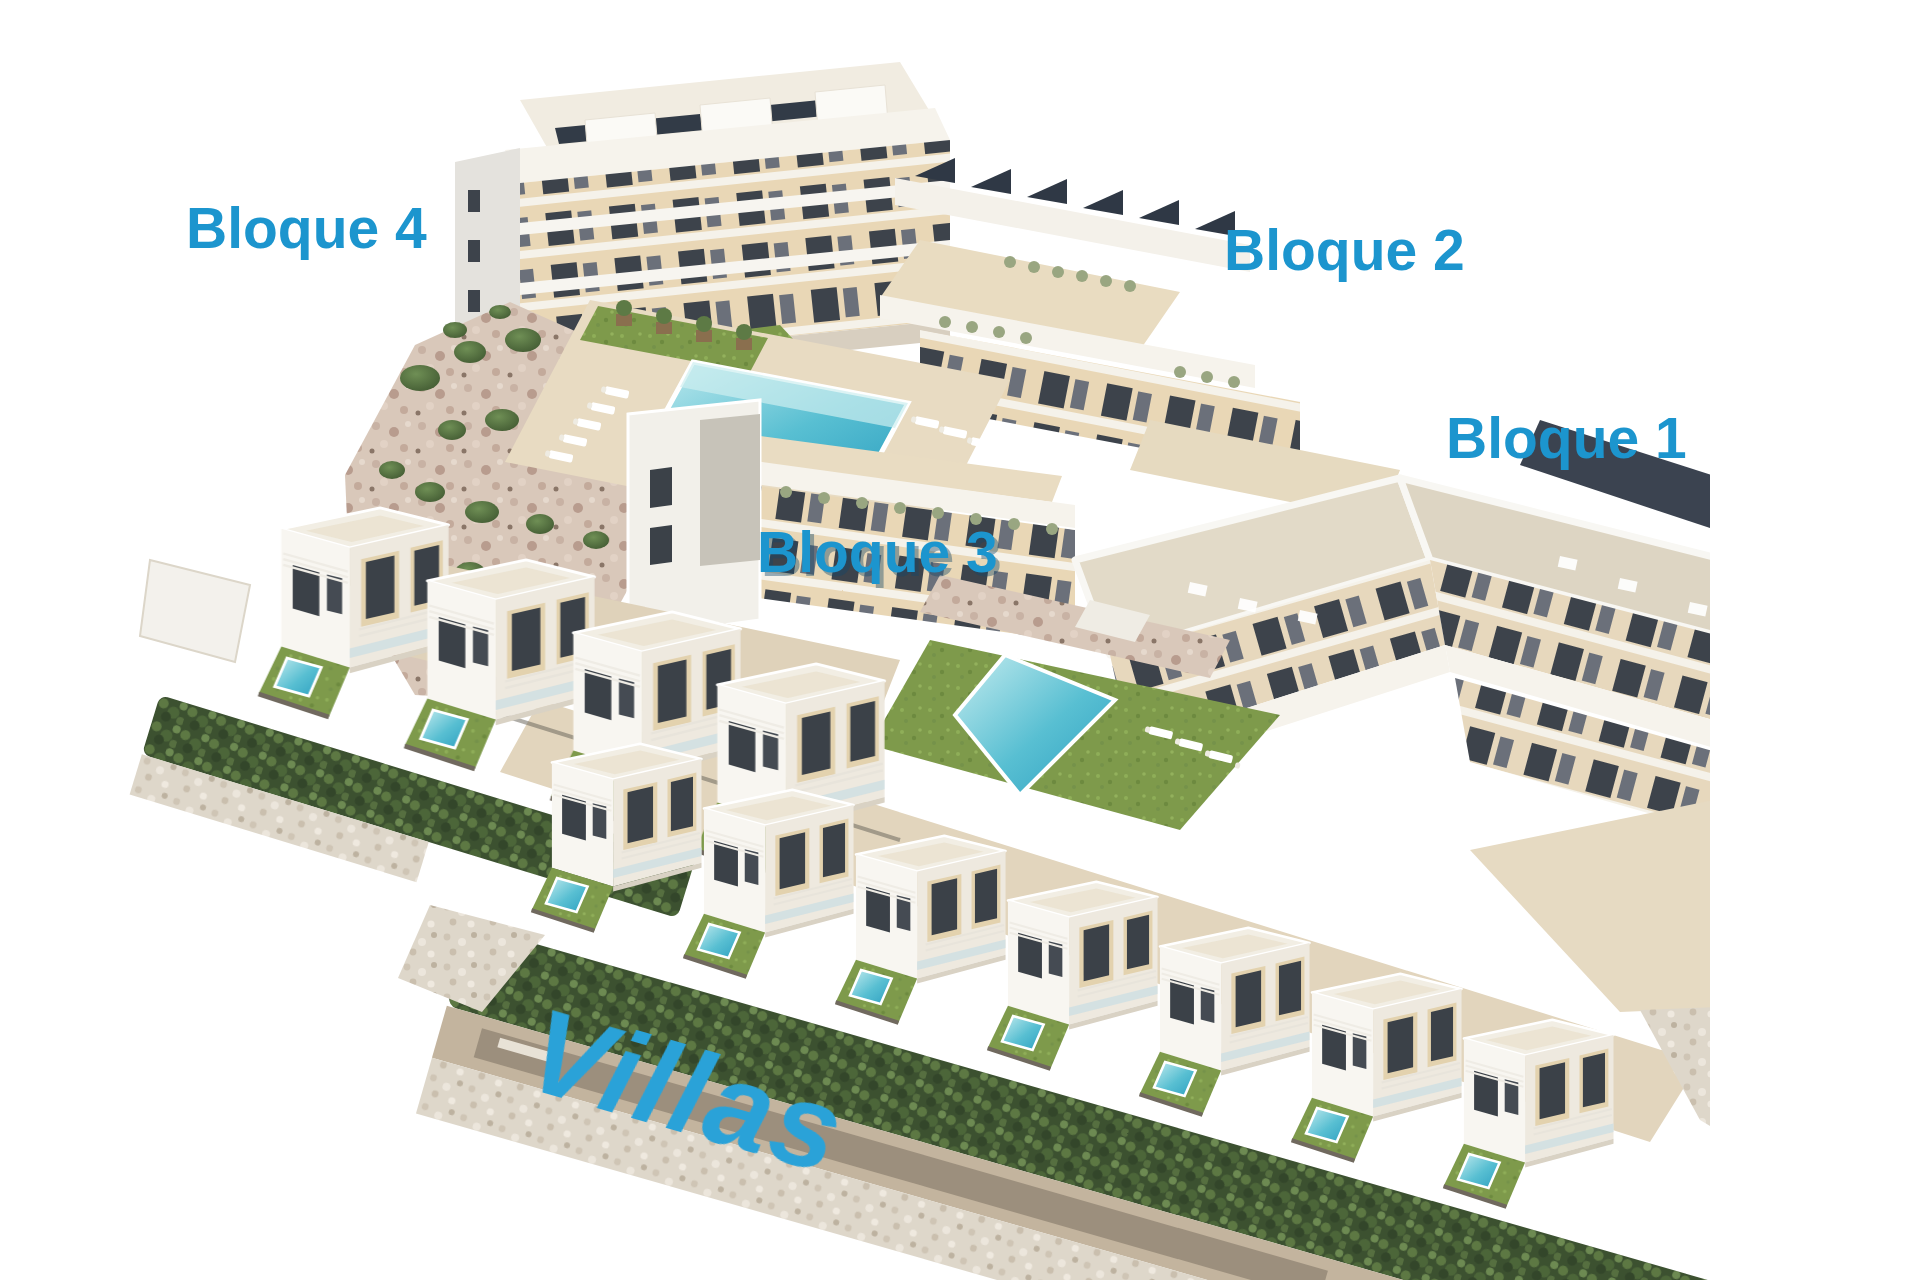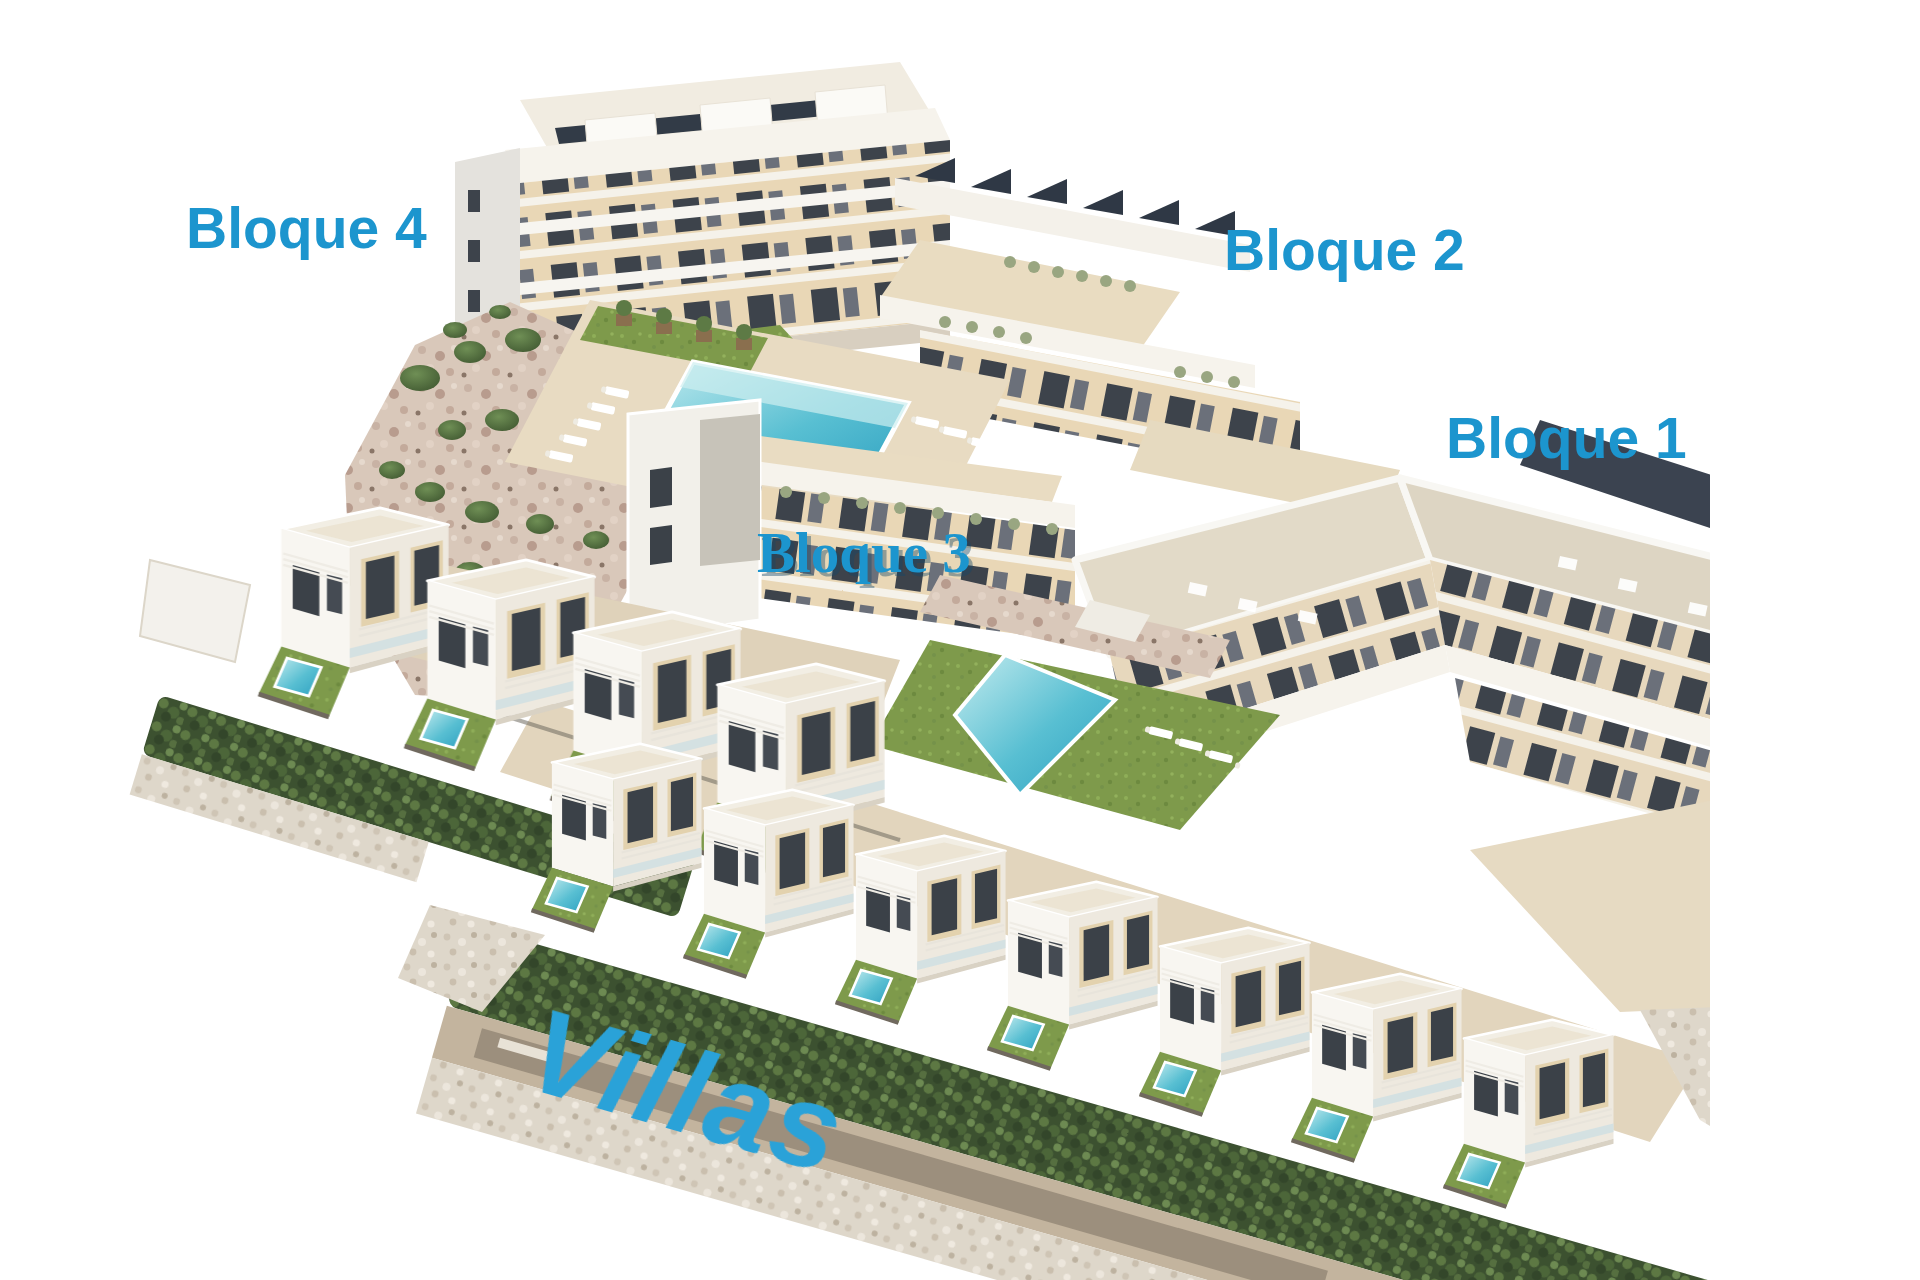"Bloque 3" .lbl.b3 { font-family: Liberation Serif, serif -> none }
